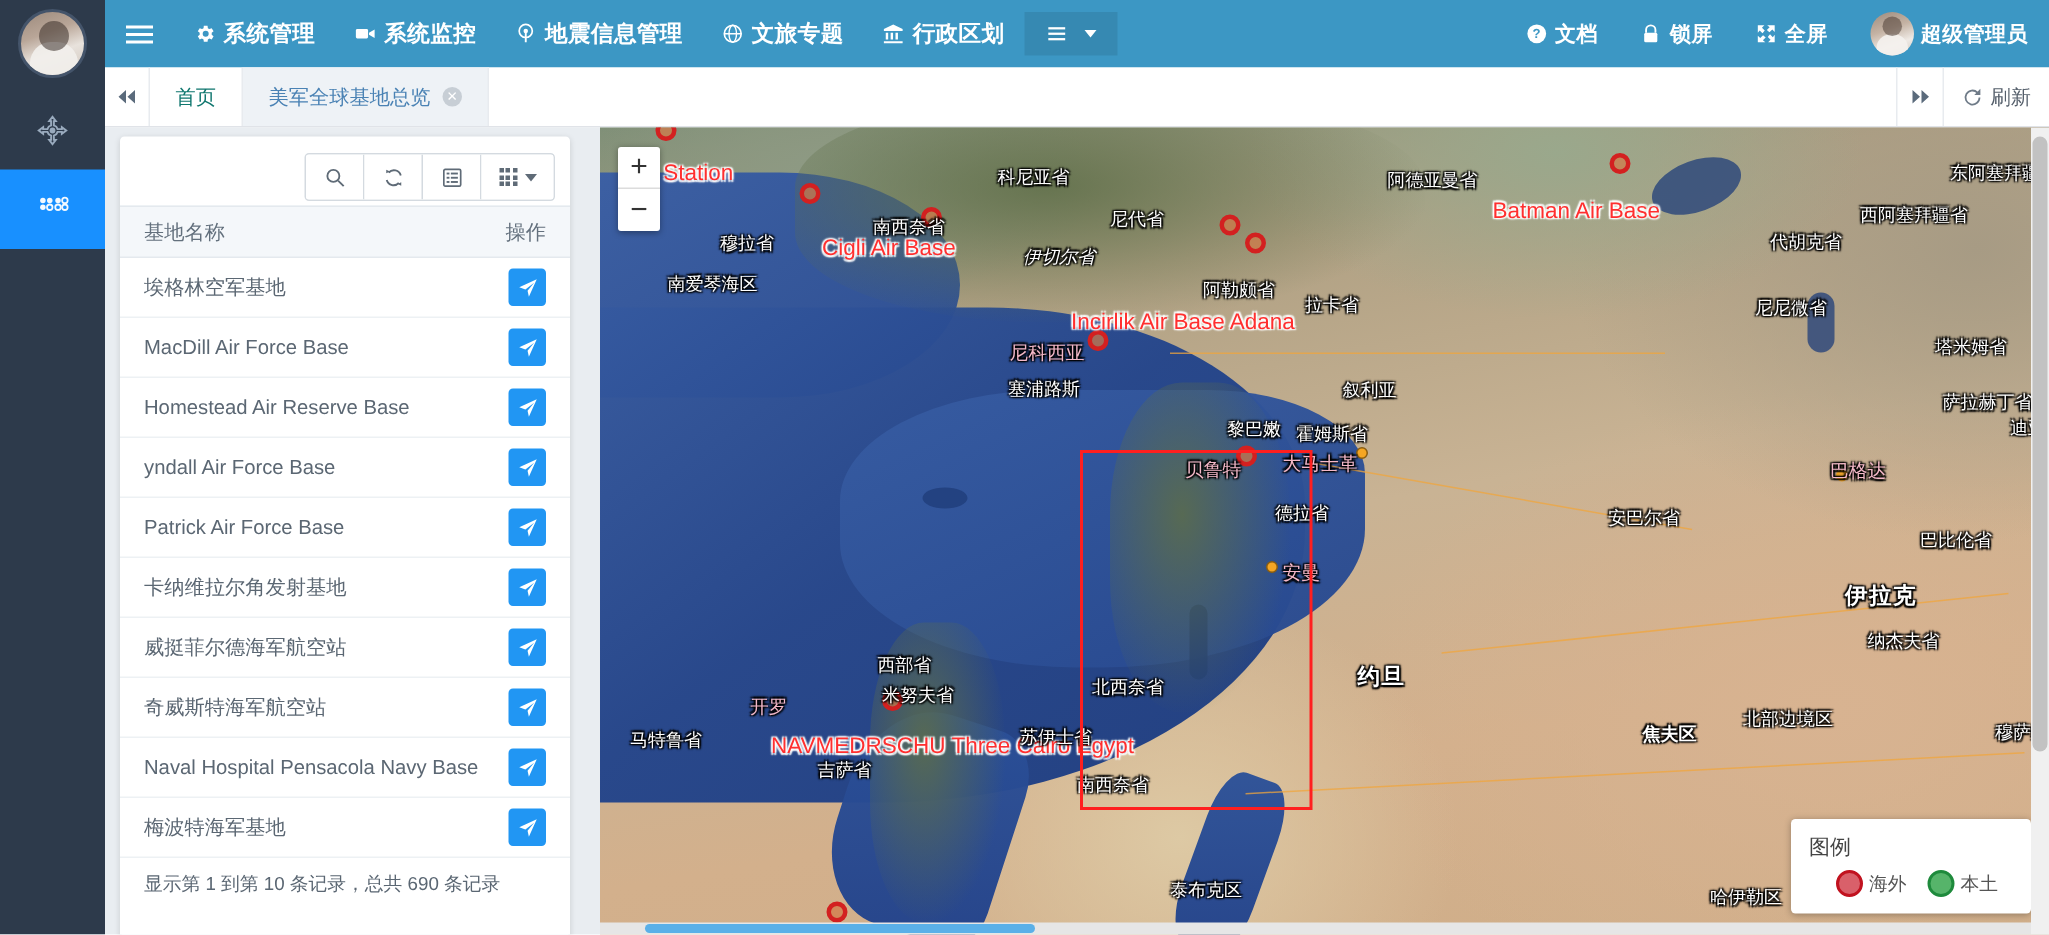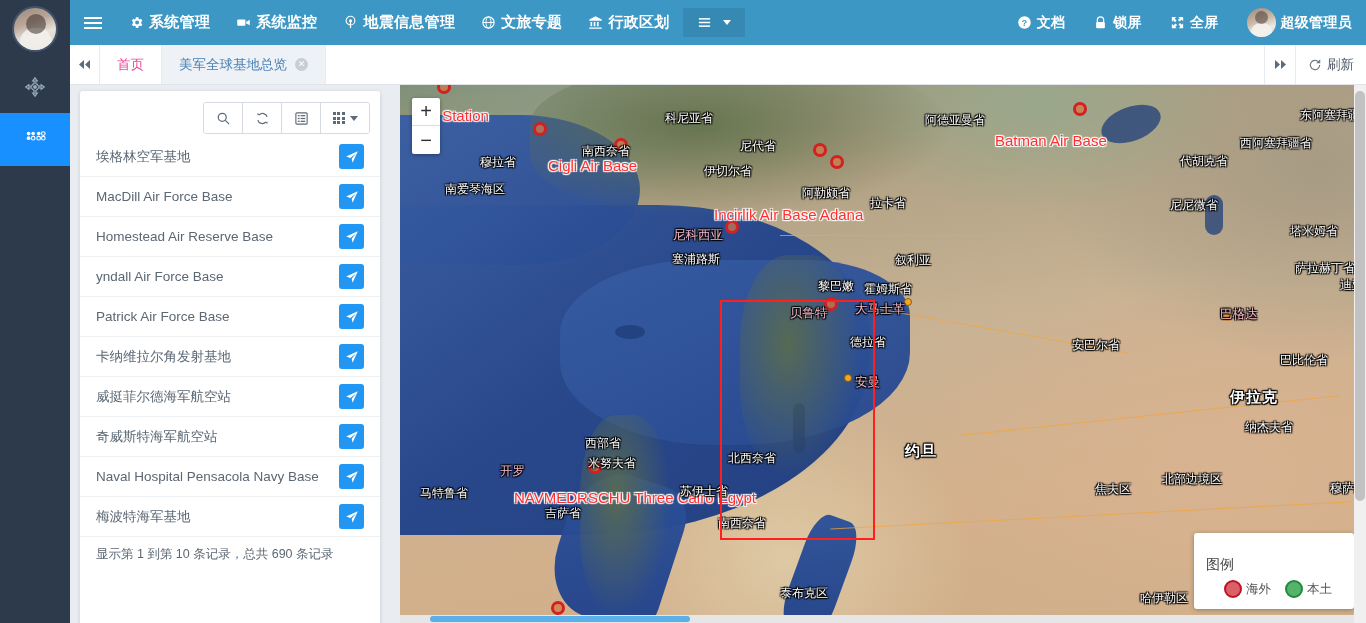"首页" .tab { color: #ec4899 -> #0f766e }
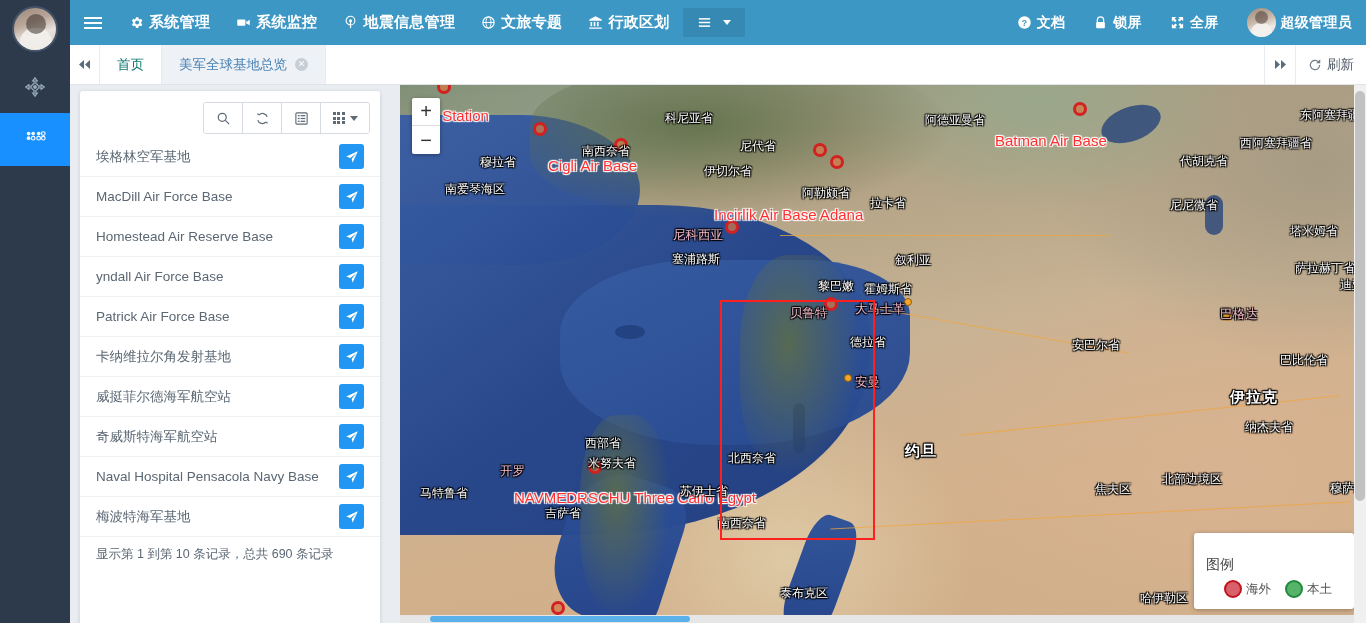"基地名称" div.thead { html: none -> <div> <div>基地名称</div> <div>操作</div> </div> }
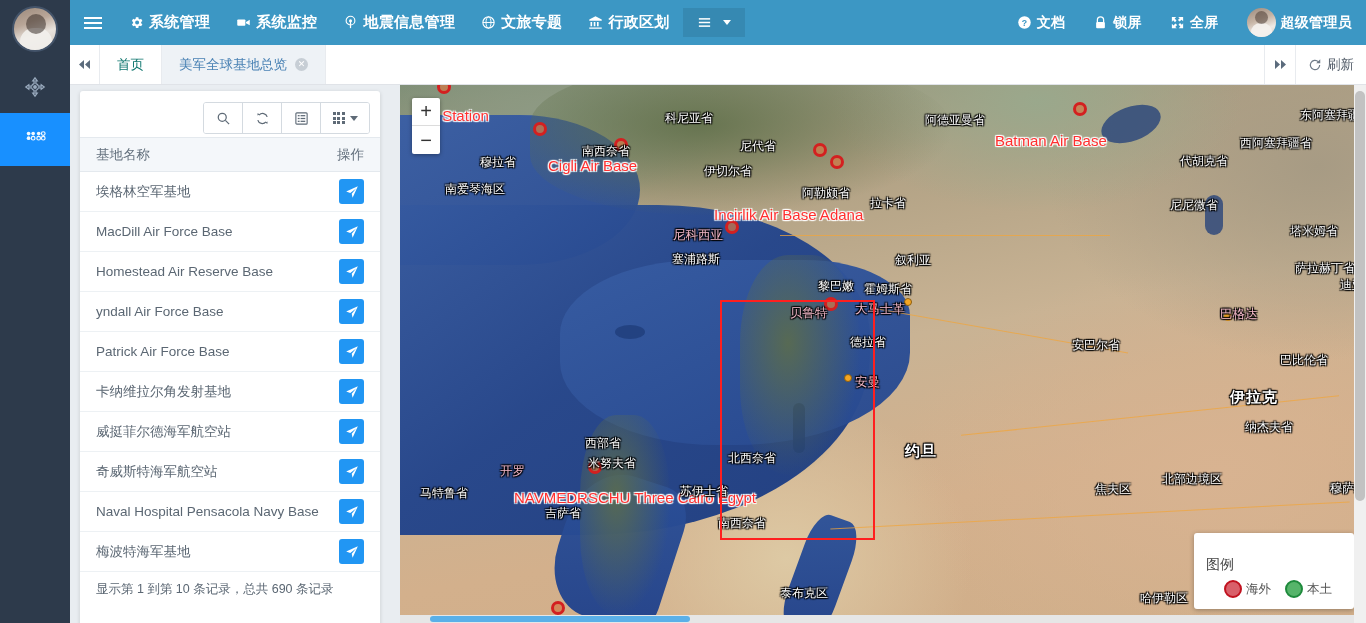"伊切尔省" div.map-label { font-style: none -> italic; left: 304px -> 282px }
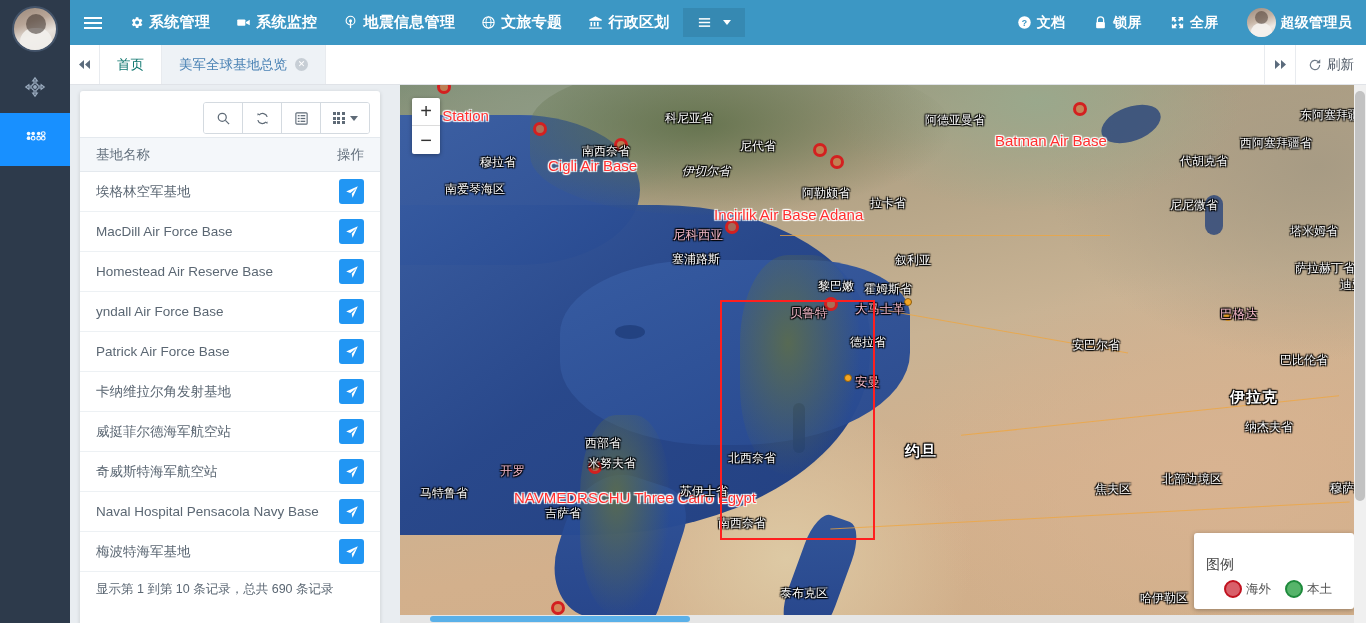"焦夫区" div.map-label { font-weight: none -> bold }
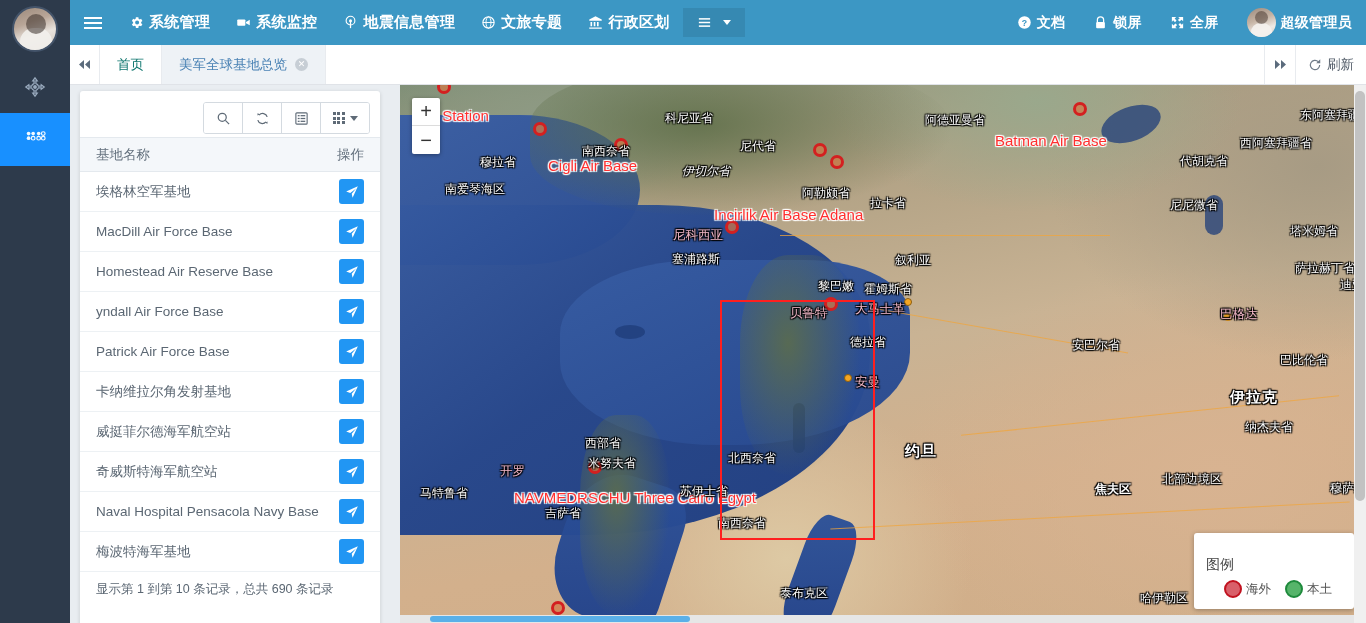"图例" .legend { padding: 23px 12px 11px 12px -> 10px 12px 11px 12px }
